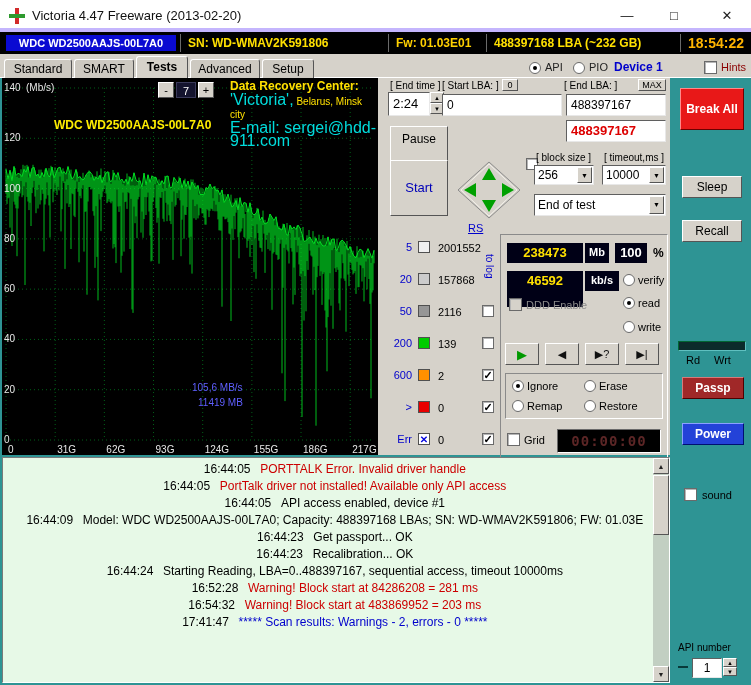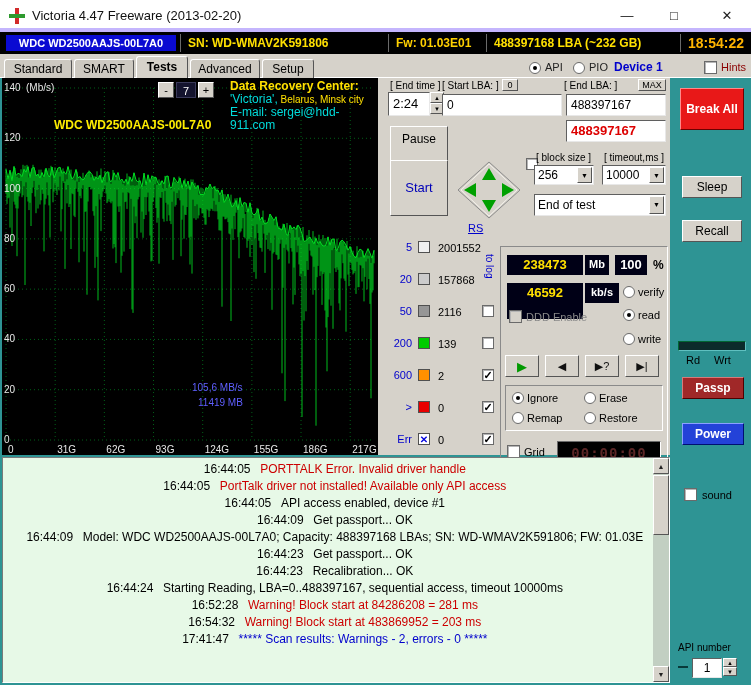"'Victoria'," .drc-cyan { font-size: 12px -> 16px }
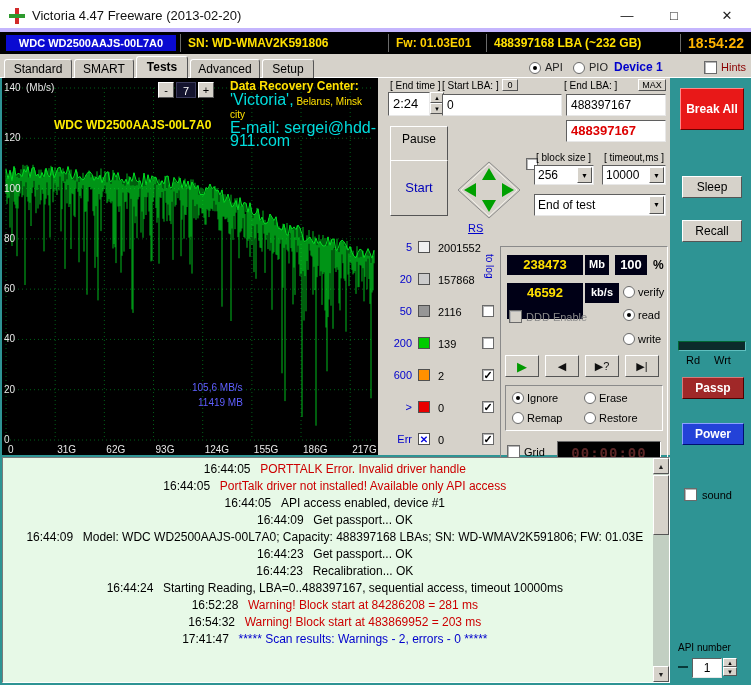"238473" .monitor { top: 168px -> 156px }
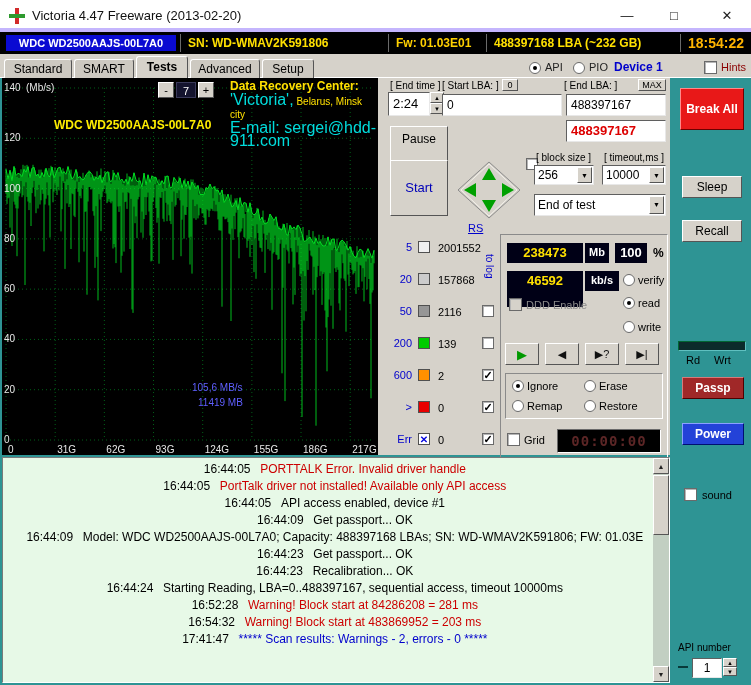"16:44:09 Get passport... OK" div.log-line { html: <div><span>16:44:09</span><span>Get passport... OK</span></div> -> none }
